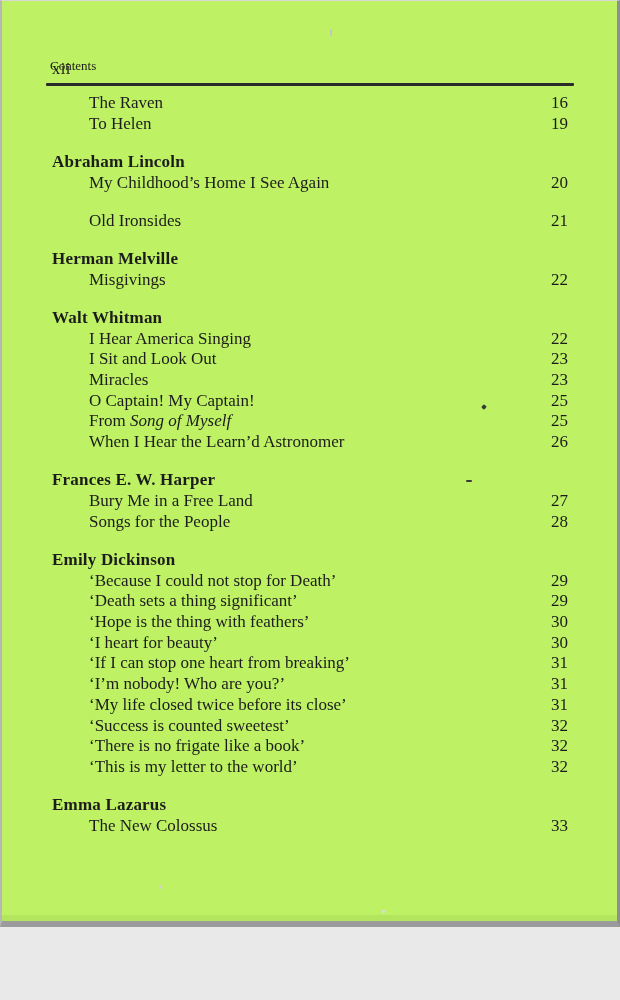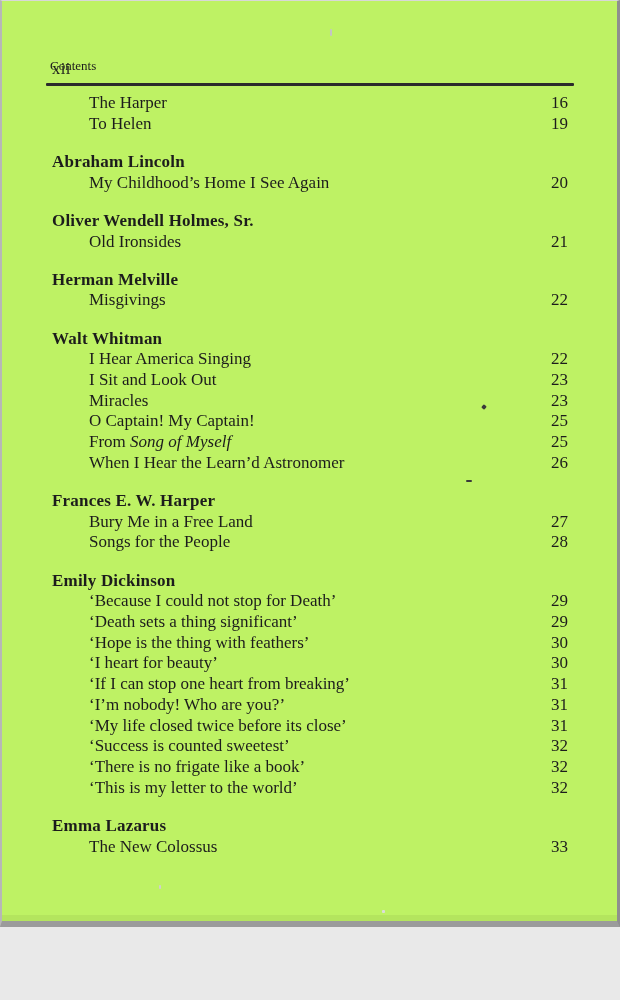"The Harper" span.title { text: Harper -> Raven }
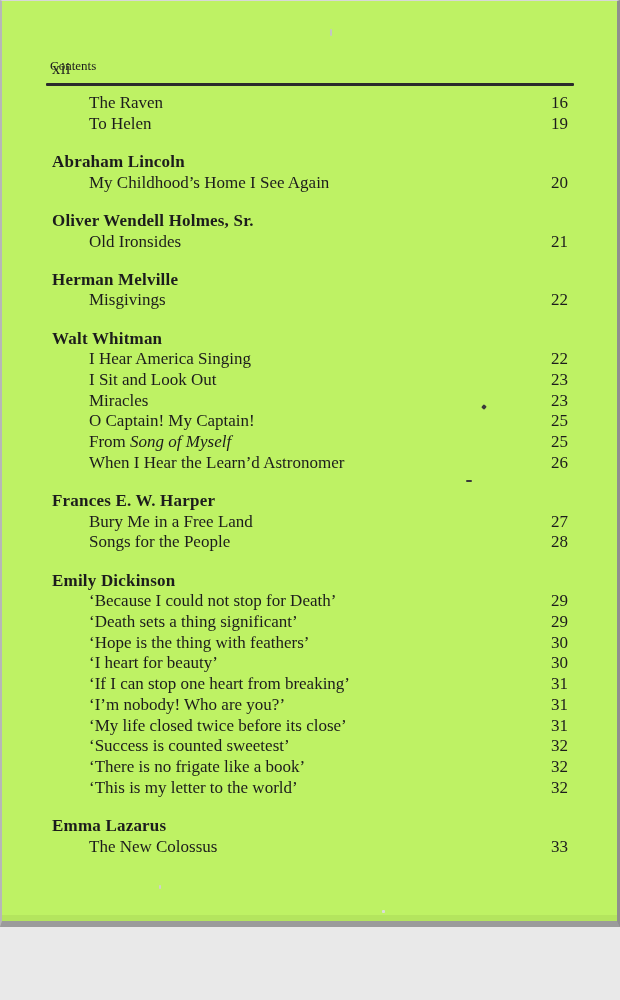"Oliver Wendell Holmes, Sr." div.author { html: <div>Oliver Wendell Holmes, Sr.</div> -> none }
